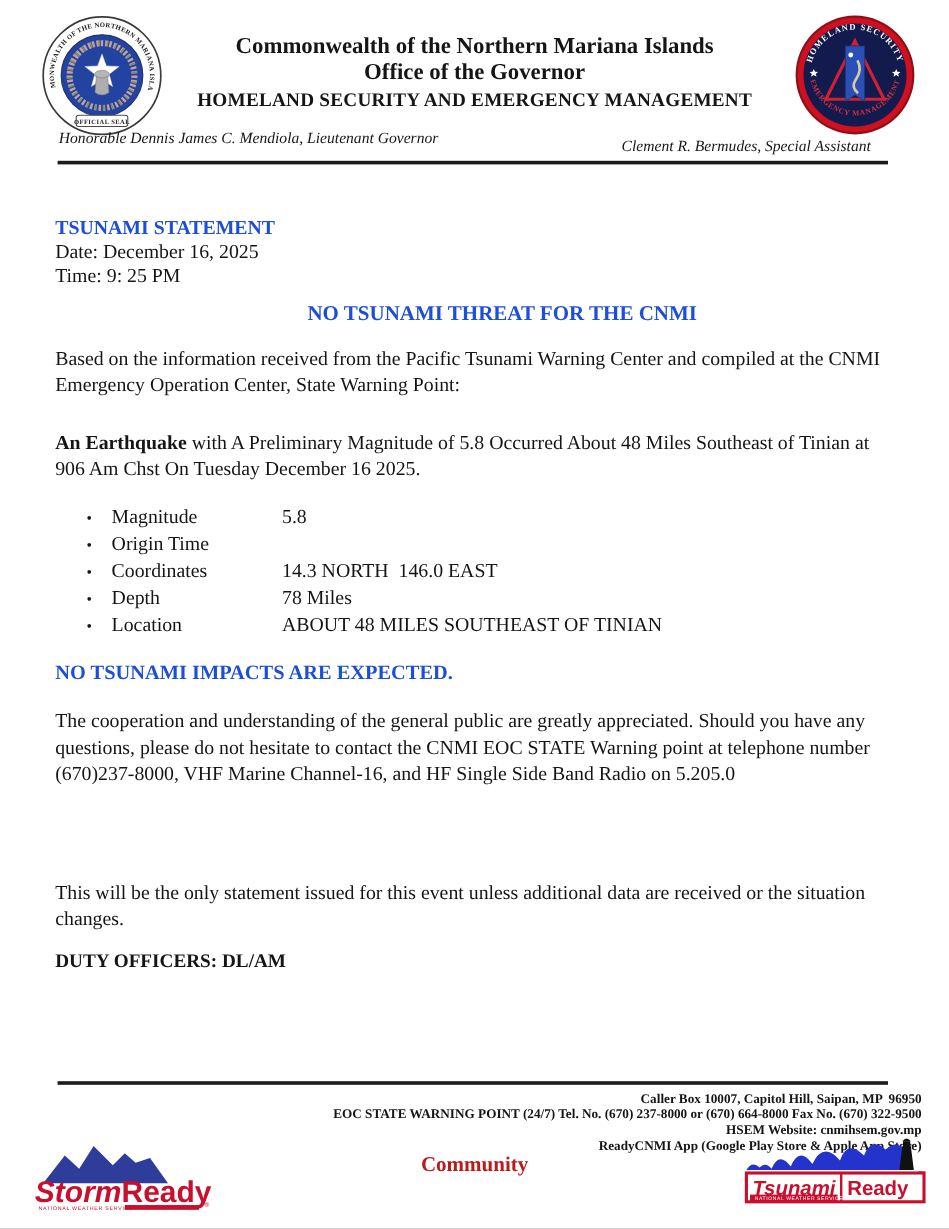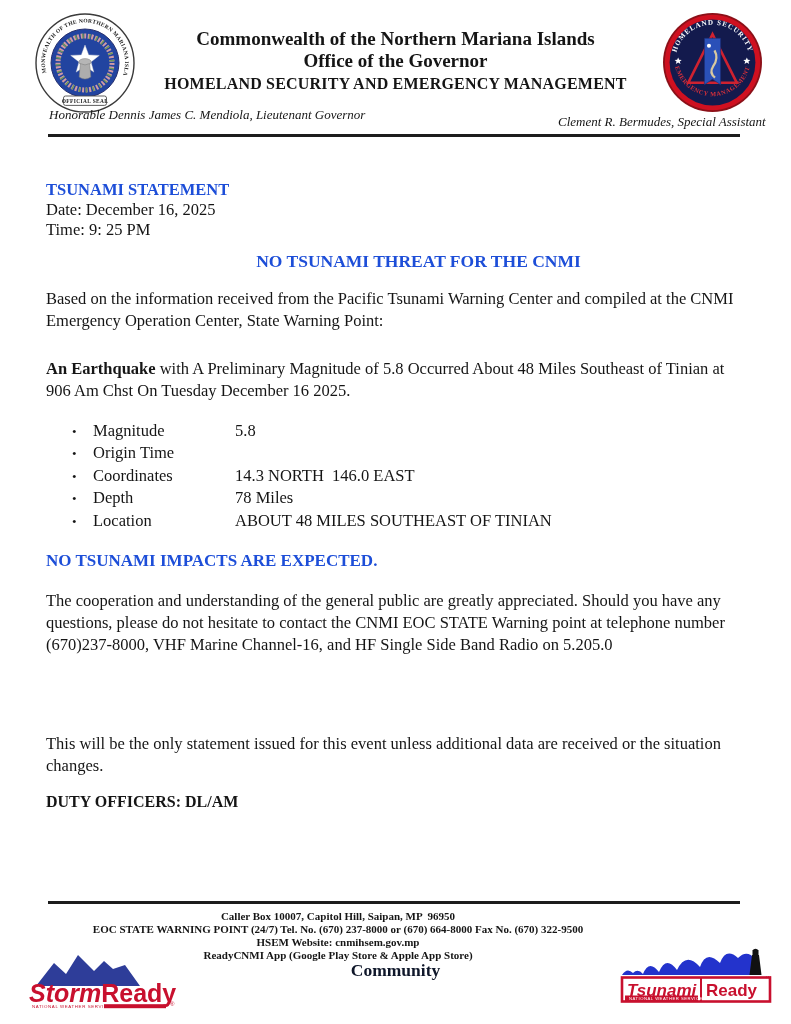"Clement R. Bermudes, Special Assistant" .credit-right { margin-left: 40px -> none }
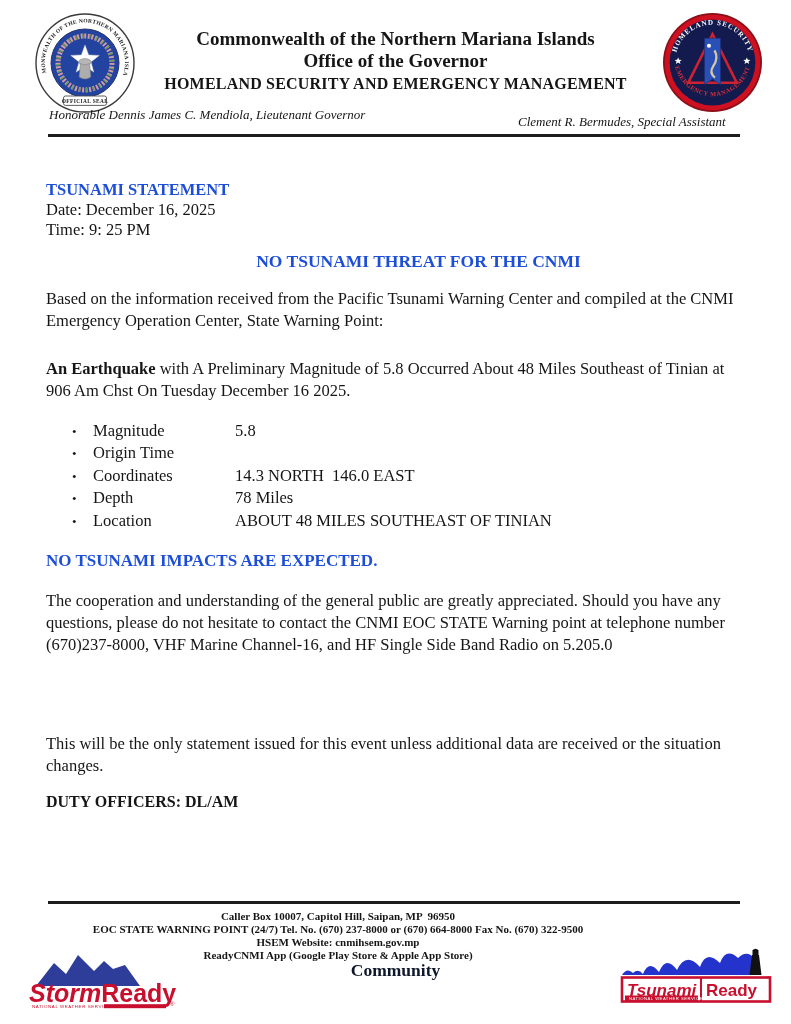"Caller Box 10007, Capitol Hill," .f-line { text-align: center -> right; width: 676px -> 768px }
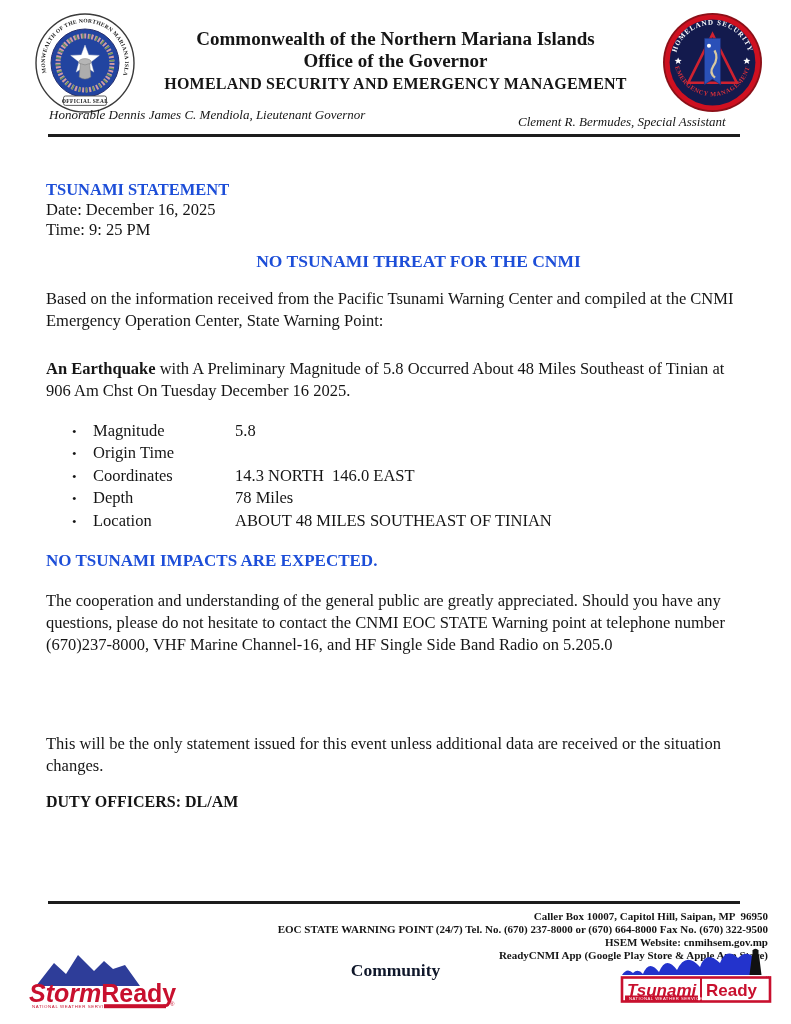"Community" .community { color: #0f172a -> #b91c1c }
